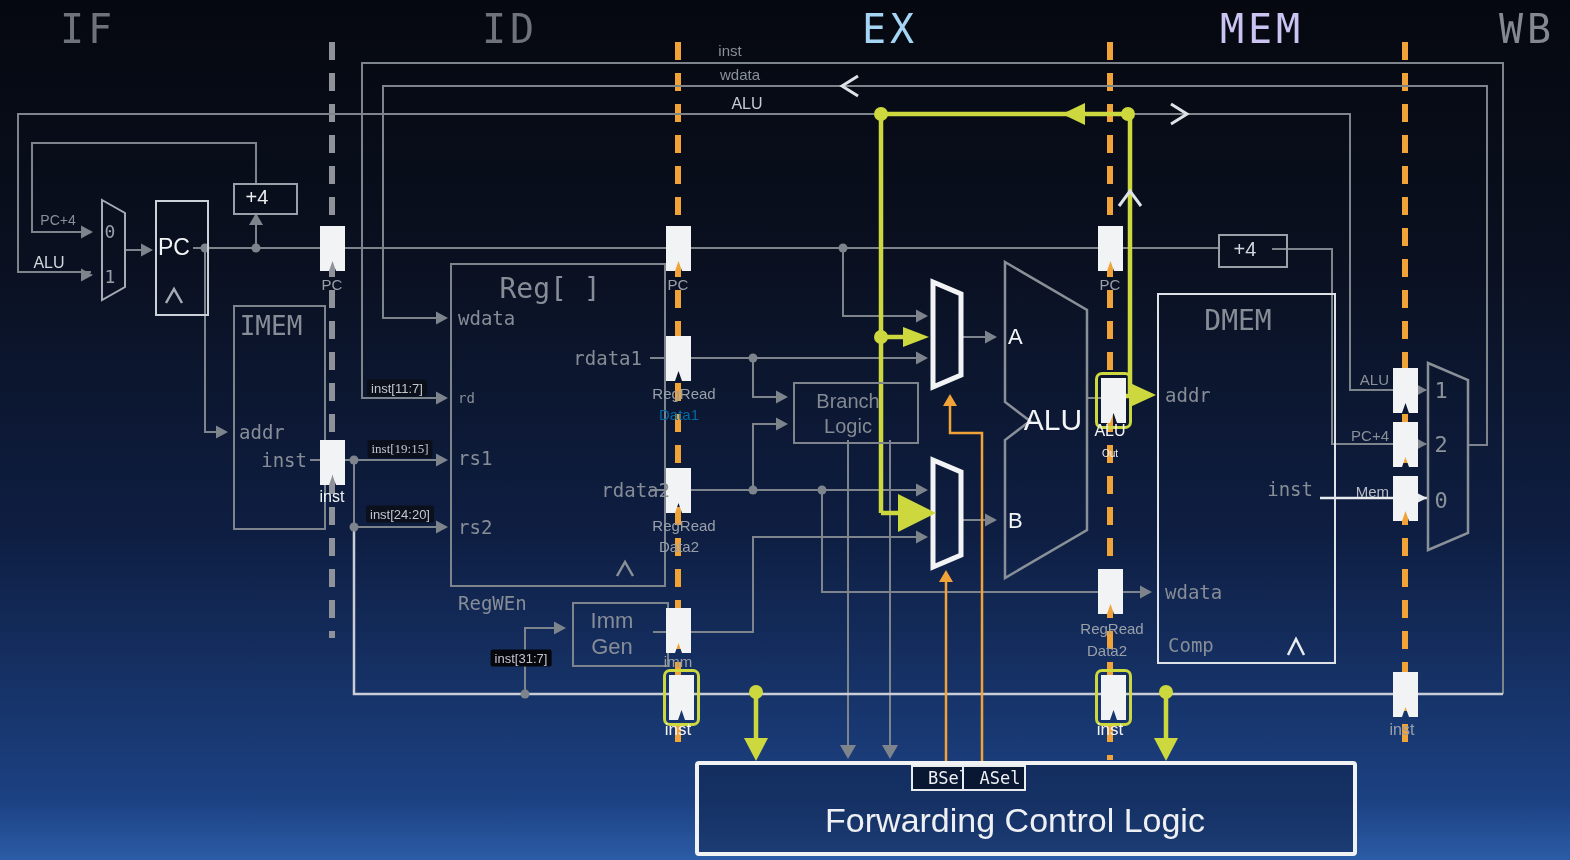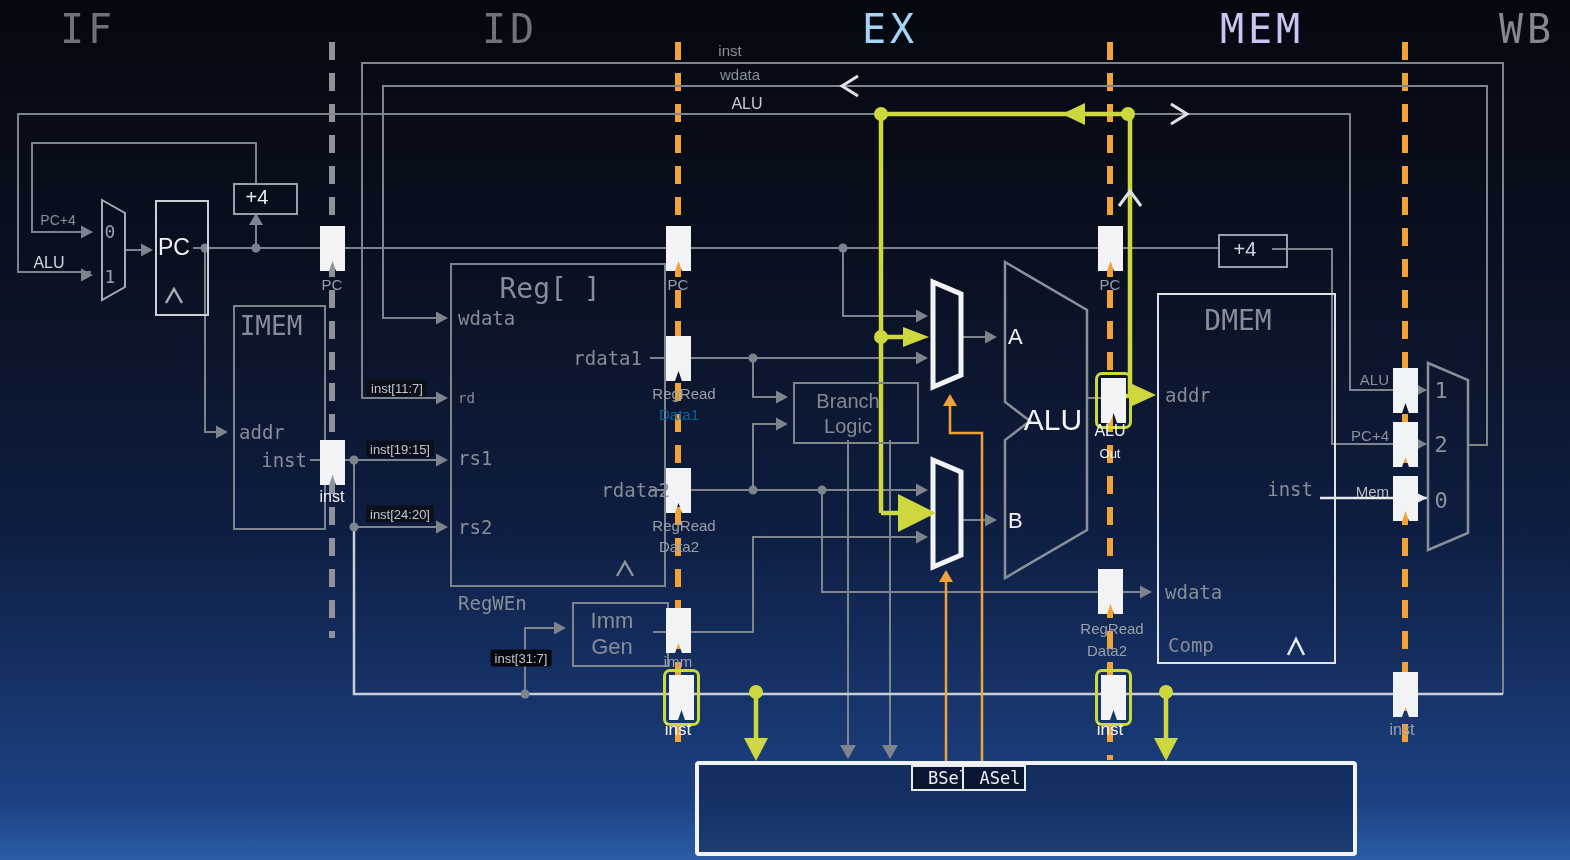"inst[19:15]" div.chip { font-family: none -> Liberation Serif, serif }
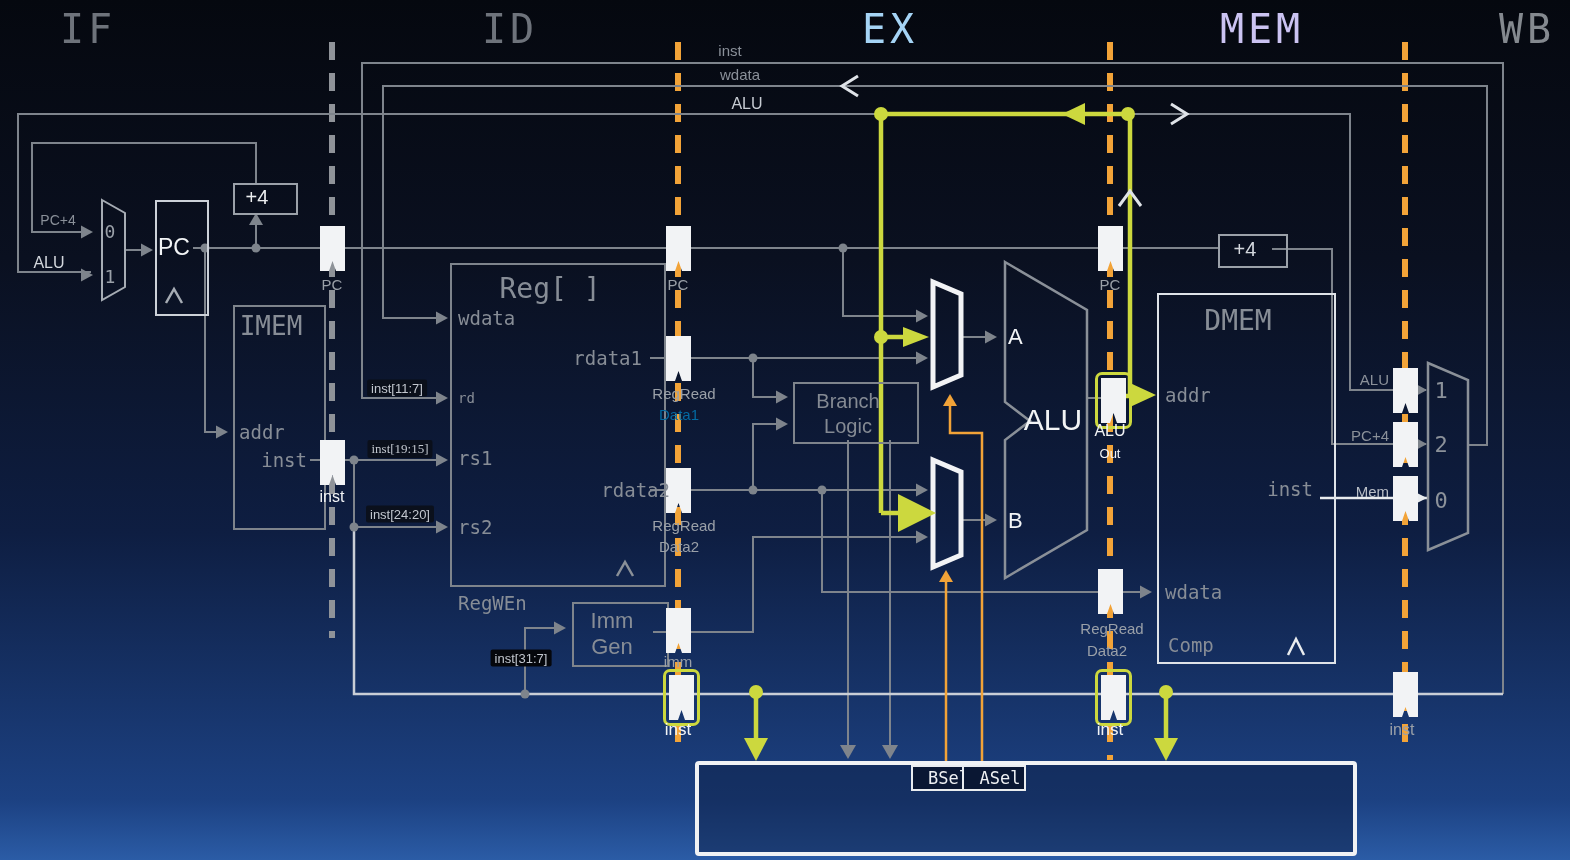"Out" div.lab { font-size: 13px -> 10px }
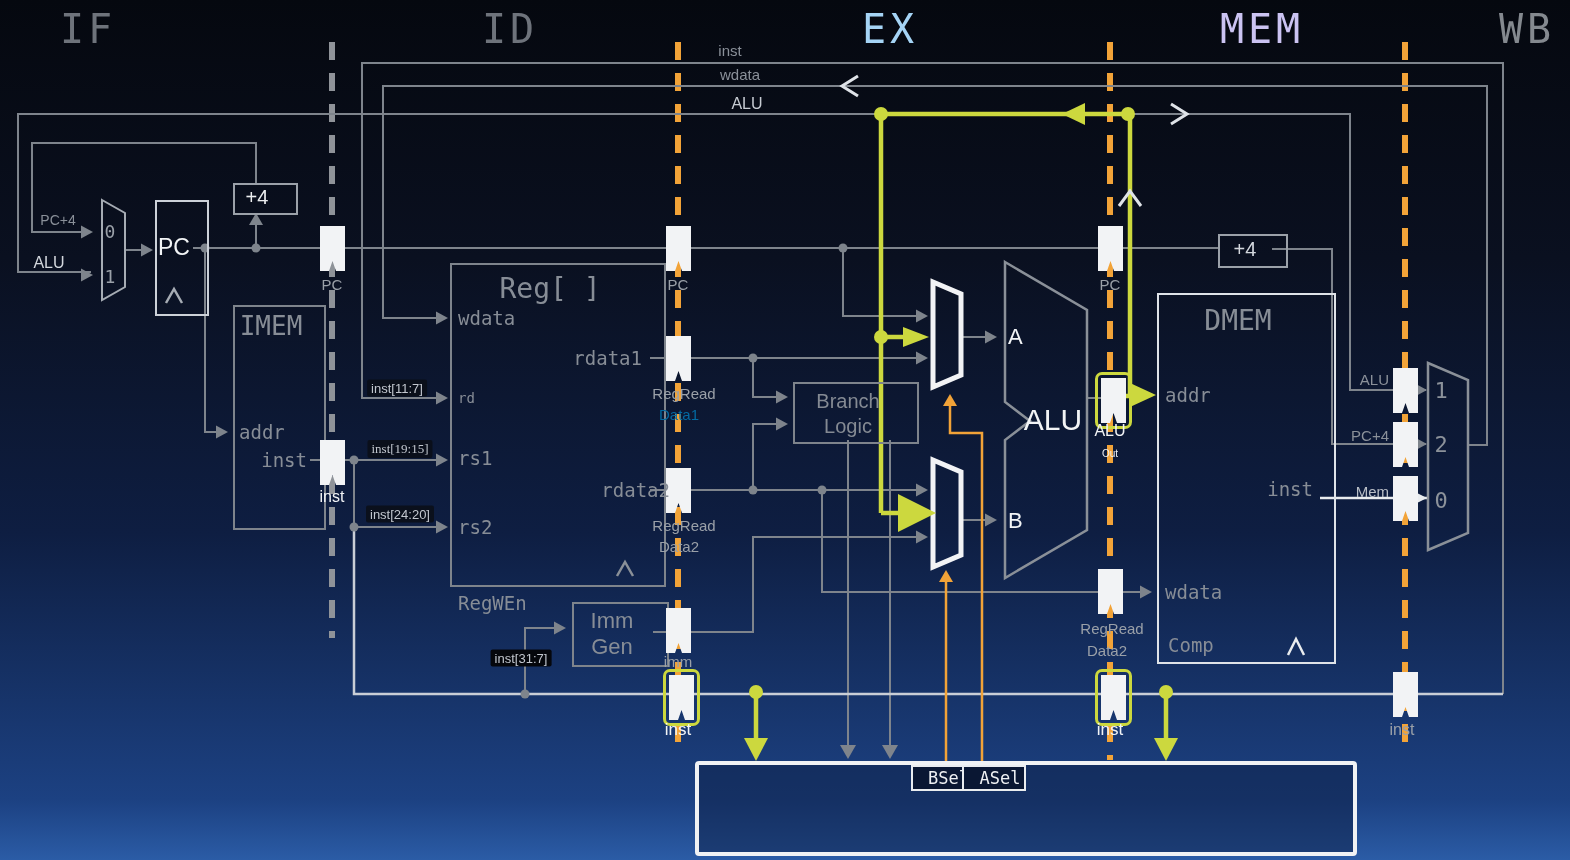"Forwarding Control Logic" div.lab { html: none -> <div>Forwarding Control Logic</div> }
